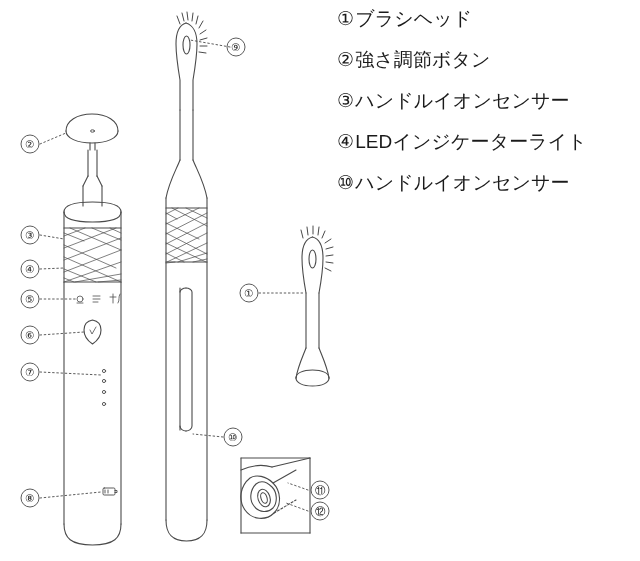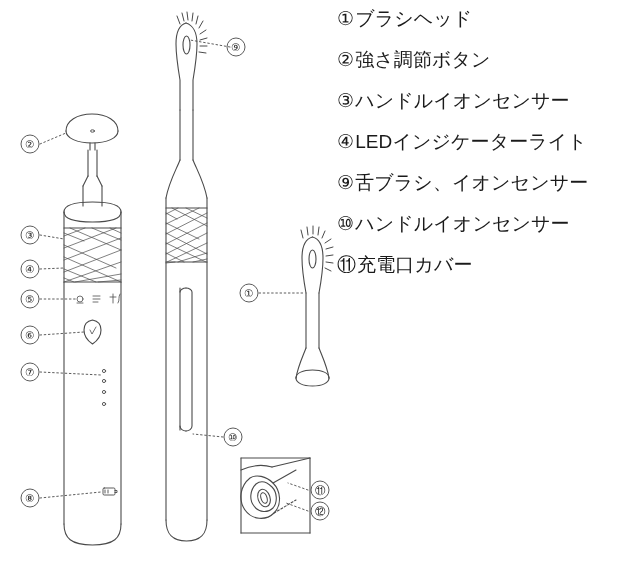"⑨舌ブラシ、イオンセンサー" div.legend-item { html: <div> <span>⑨</span><span>舌ブラシ、イオンセンサー</span> </div> -> none }
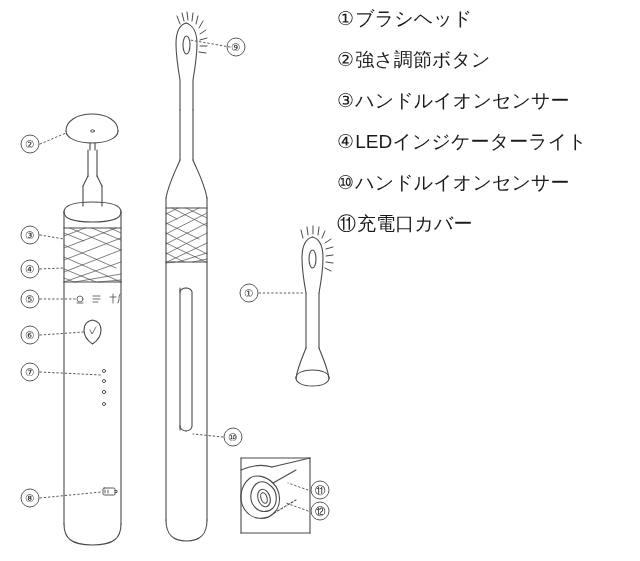"⑪充電口カバー" div.legend-item { html: <div> <span>⑪</span><span>充電口カバー</span> </div> -> none }
